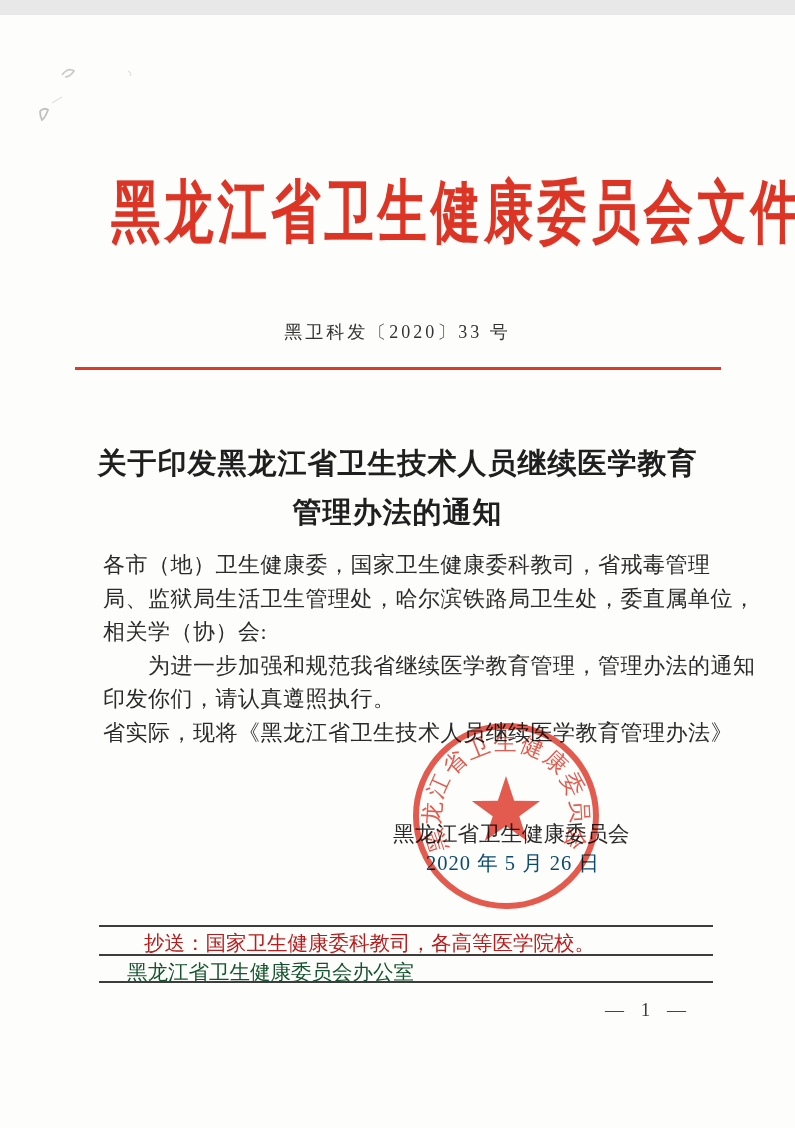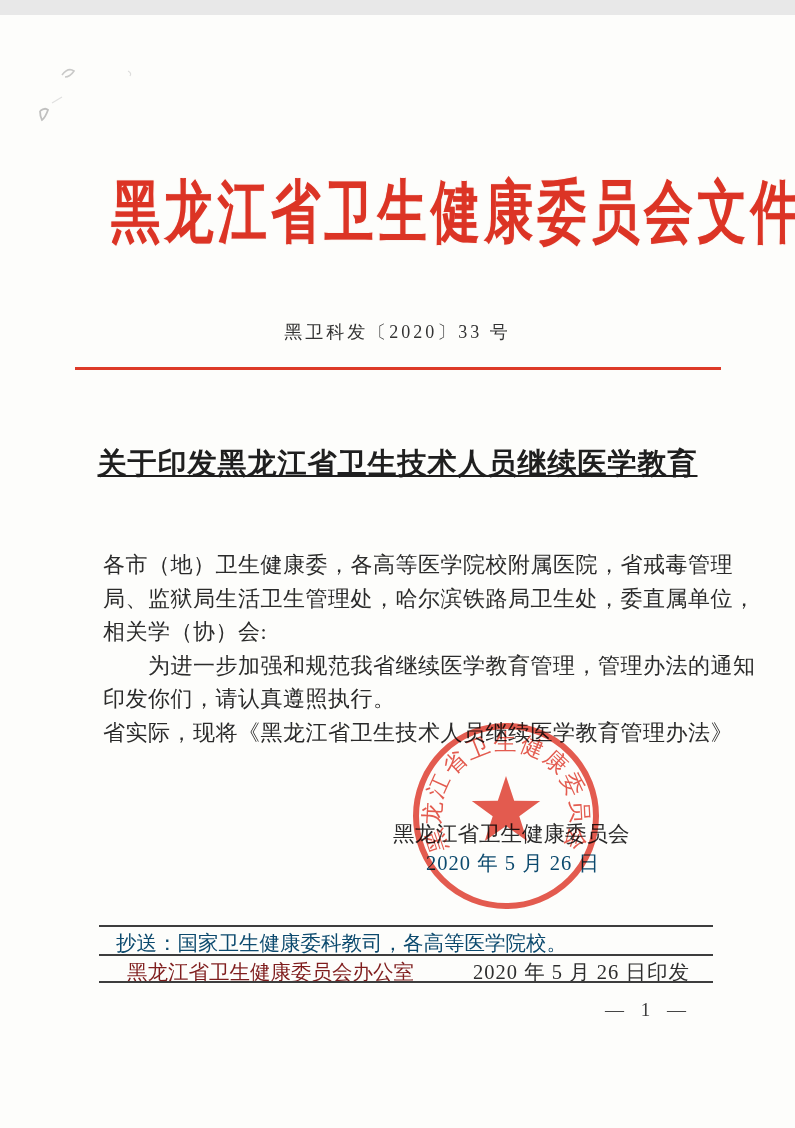"关于印发黑龙江省卫生技术人员继续医学教育" .doc-title { text-decoration: underline -> none }
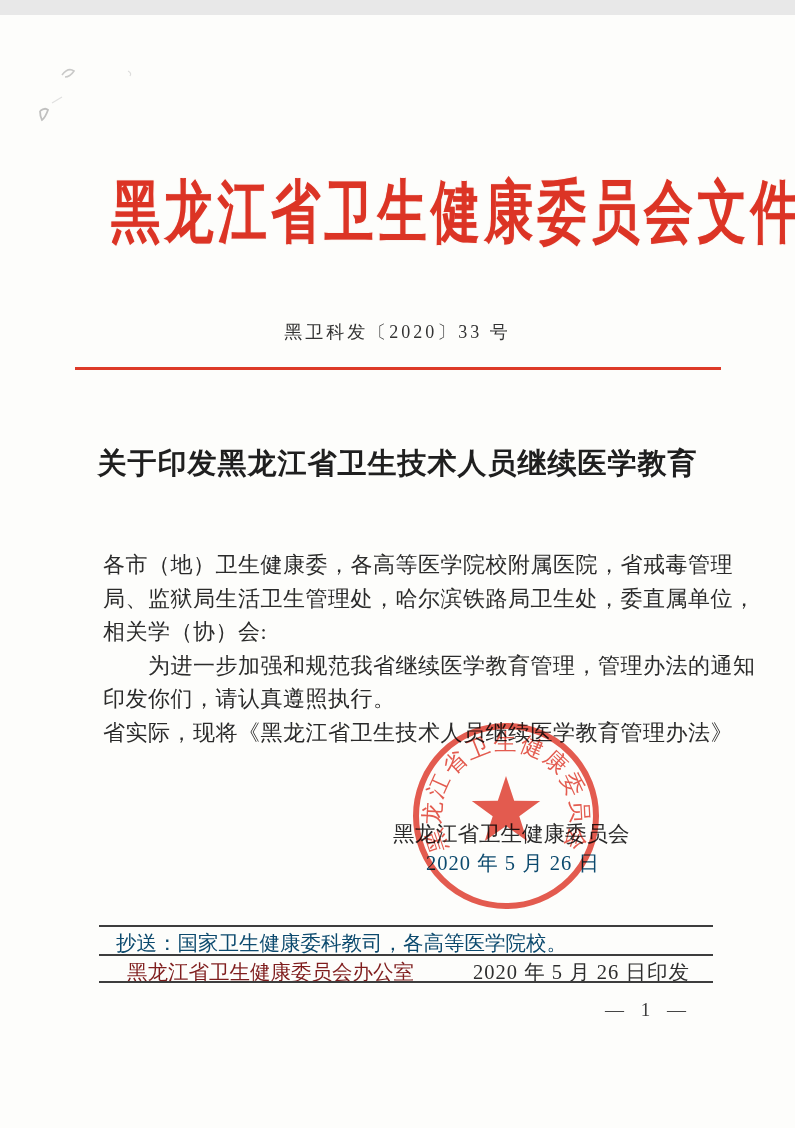"管理办法的通知" div { html: none -> <div>管理办法的通知</div> }
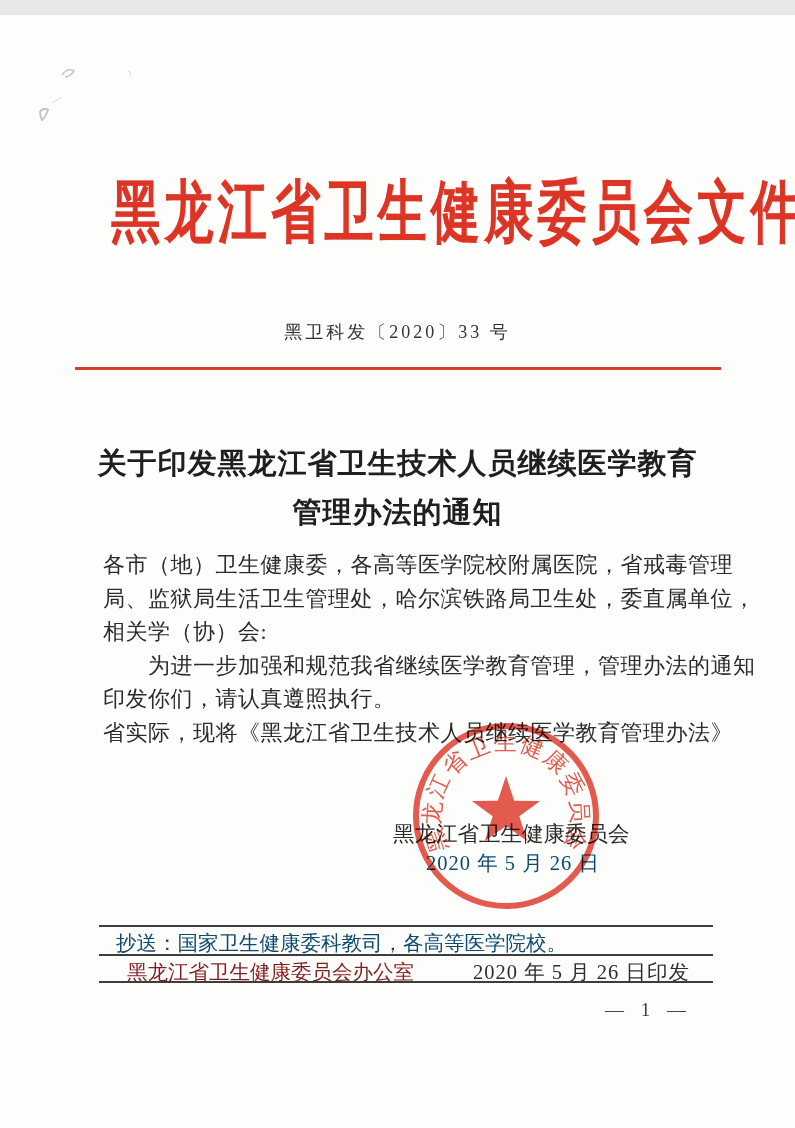"各市（地）卫生健康委，各高等医学院校附属医院，省戒毒管理" div.line { text: 各高等医学院校附属医院 -> 国家卫生健康委科教司 }
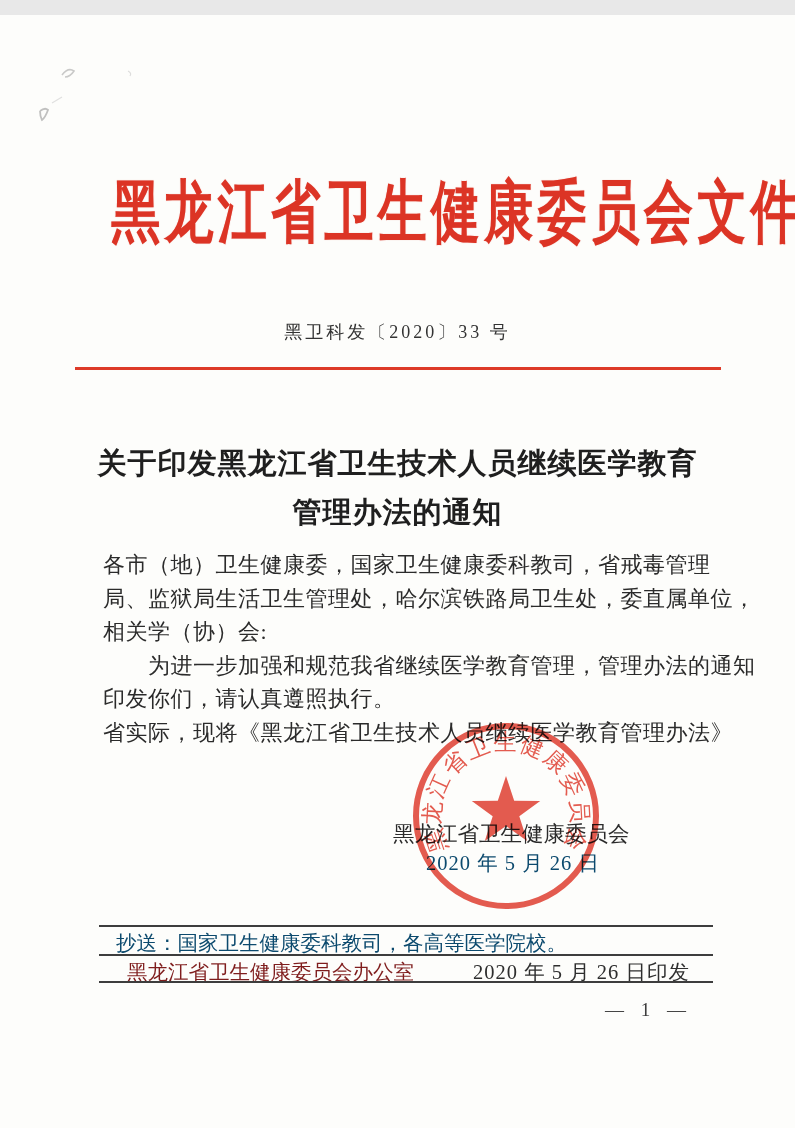"抄送：国家卫生健康委科教司，各高等医学院校。" .footer-cc { color: #0c4a6e -> #b91c1c; left: 116px -> 144px }
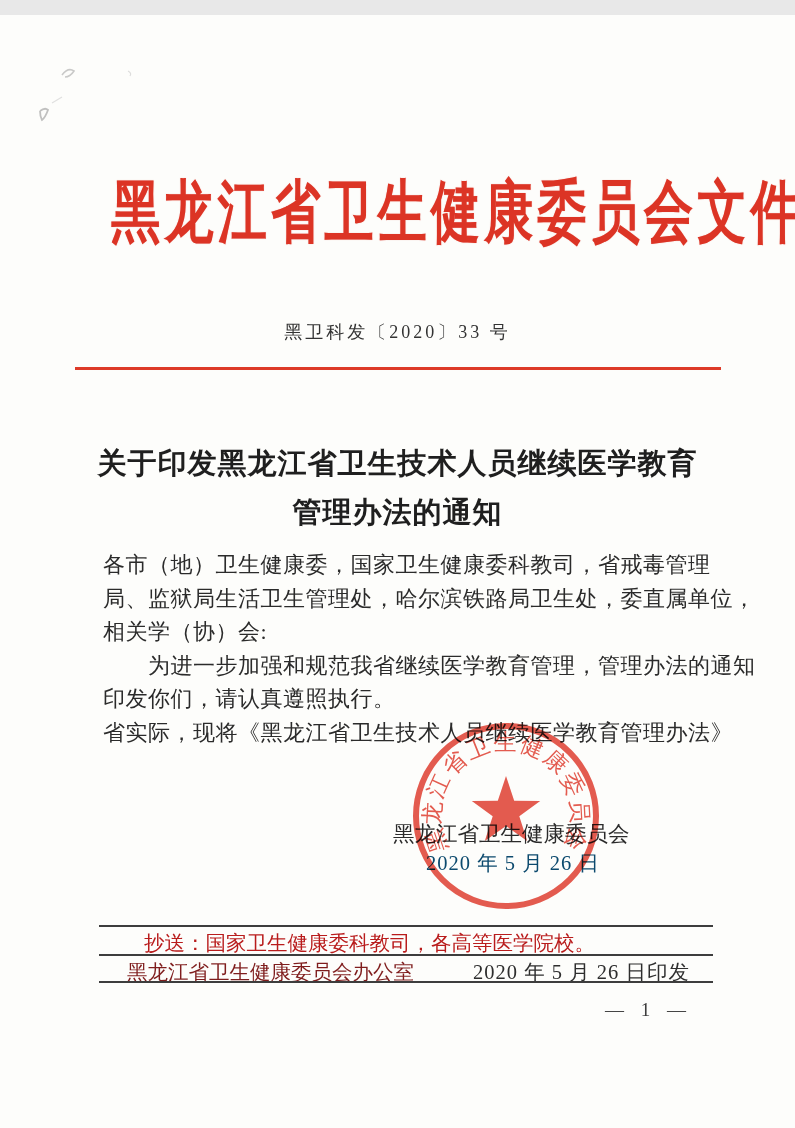"黑龙江省卫生健康委员会办公室" .footer-office { color: #7f1d1d -> #14532d }
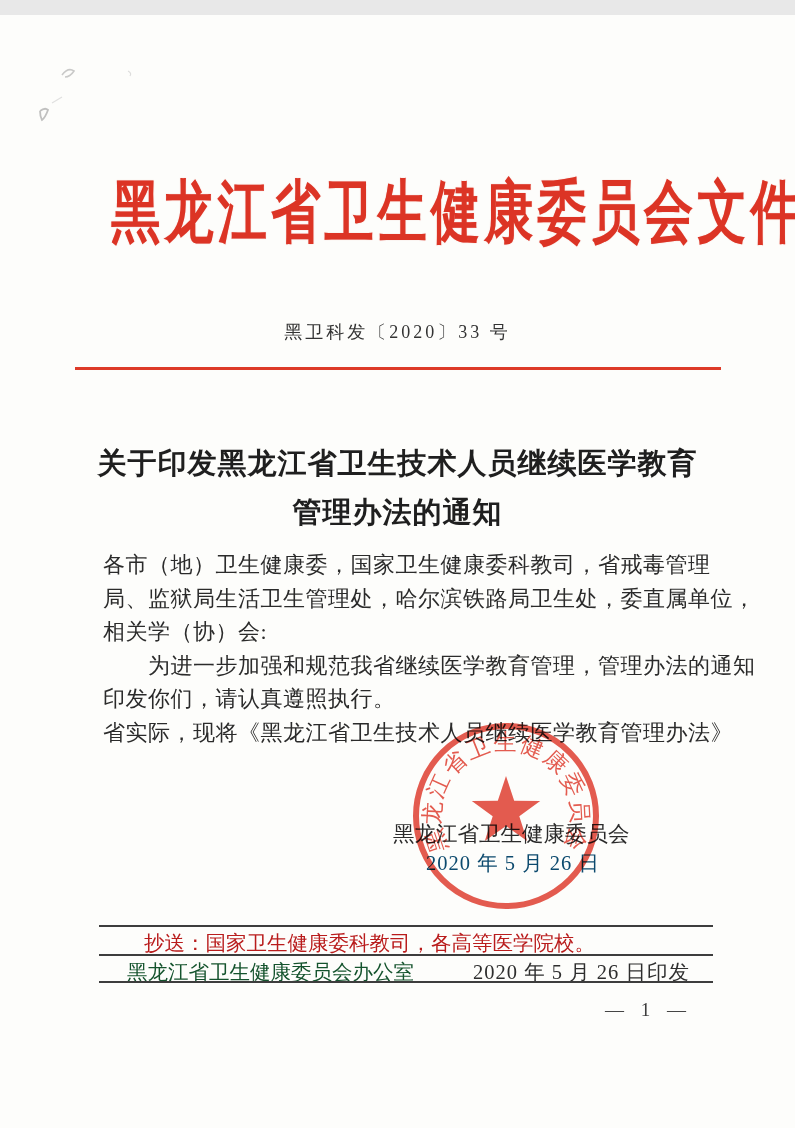"2020 年 5 月 26 日印发" div.footer-printdate { html: <div>2020 年 5 月 26 日印发</div> -> none }
